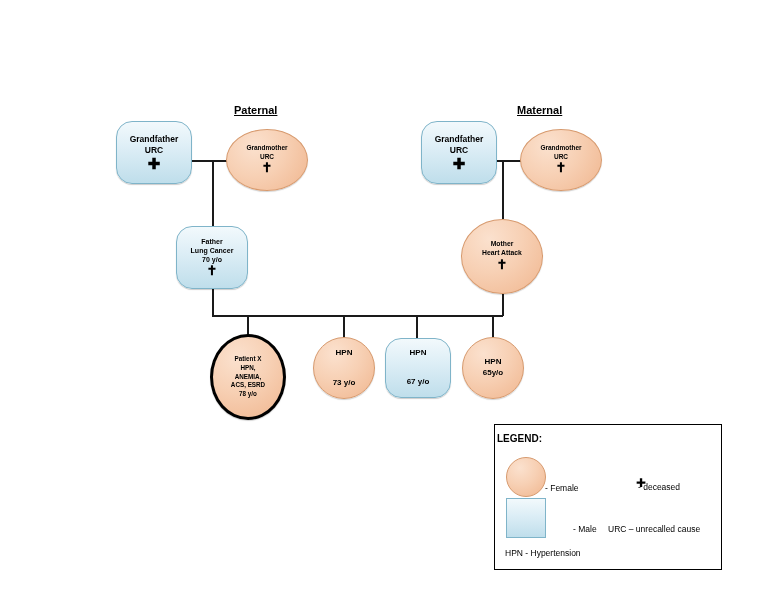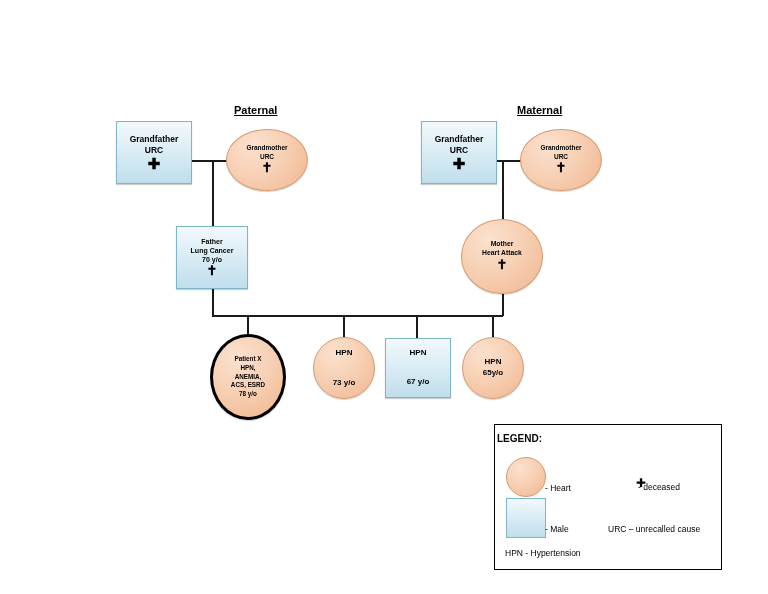"Grandfather" .node { border-radius: none -> 16px }
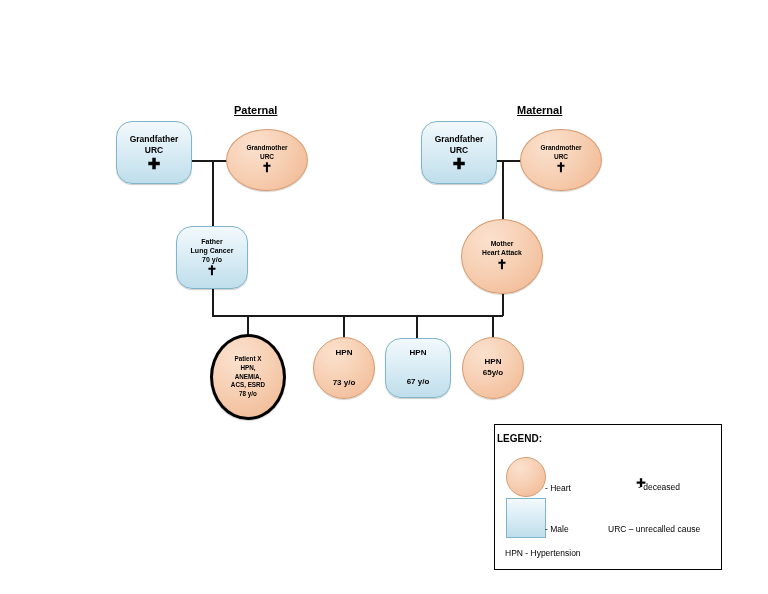"- Heart" div.lg-text { text: Heart -> Female }
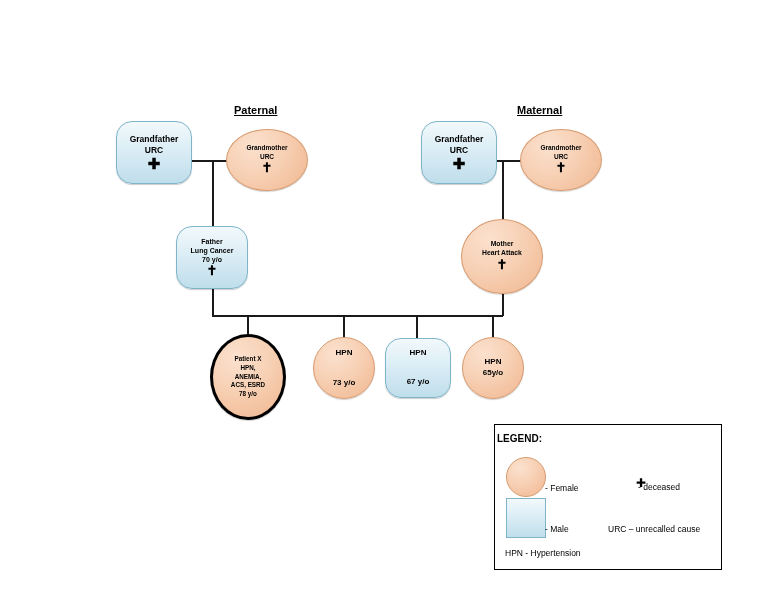"- Male" #lg-male-label { padding-left: none -> 28px }
